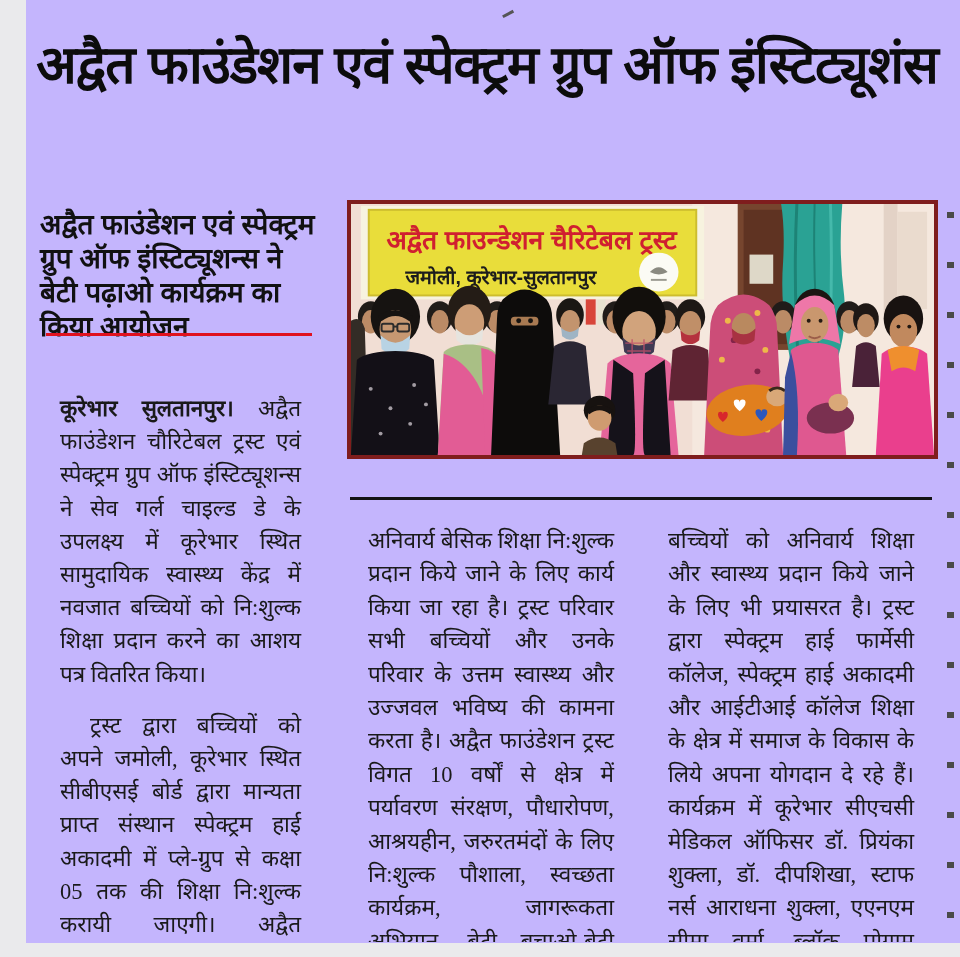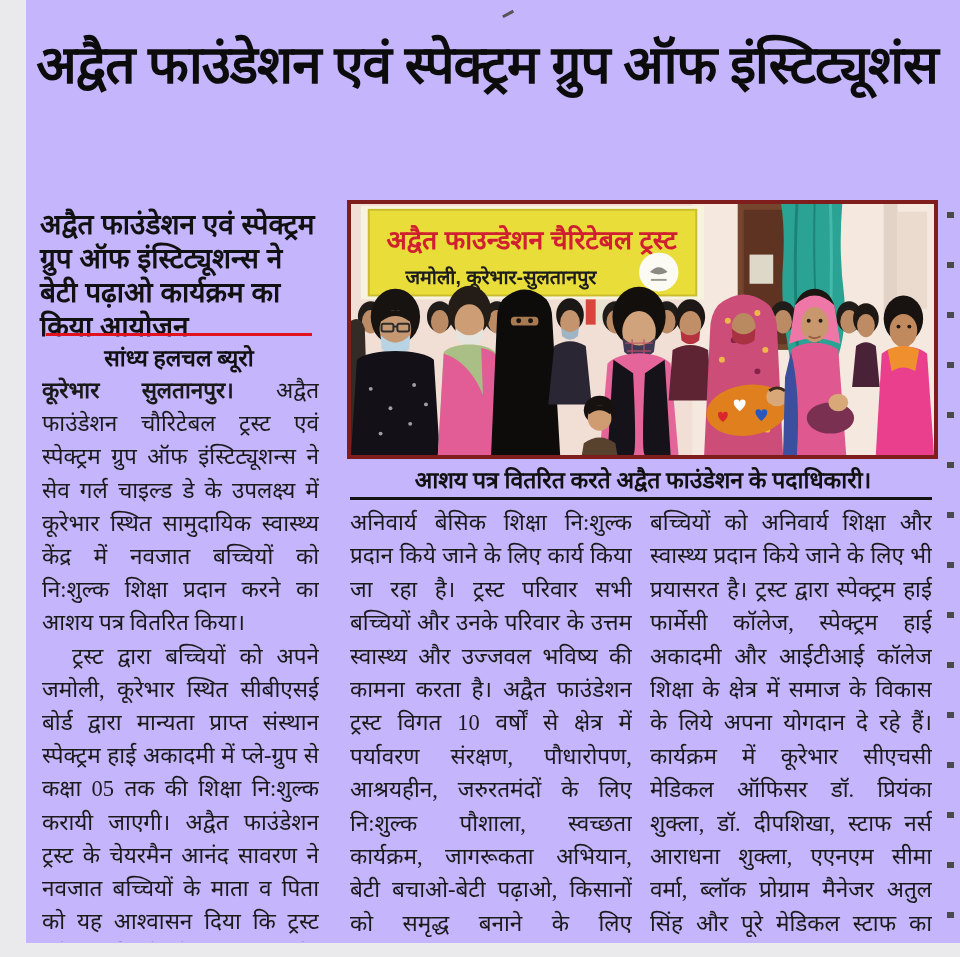"सांध्य हलचल ब्यूरो" div.byline { html: <div>सांध्य हलचल ब्यूरो</div> -> none }
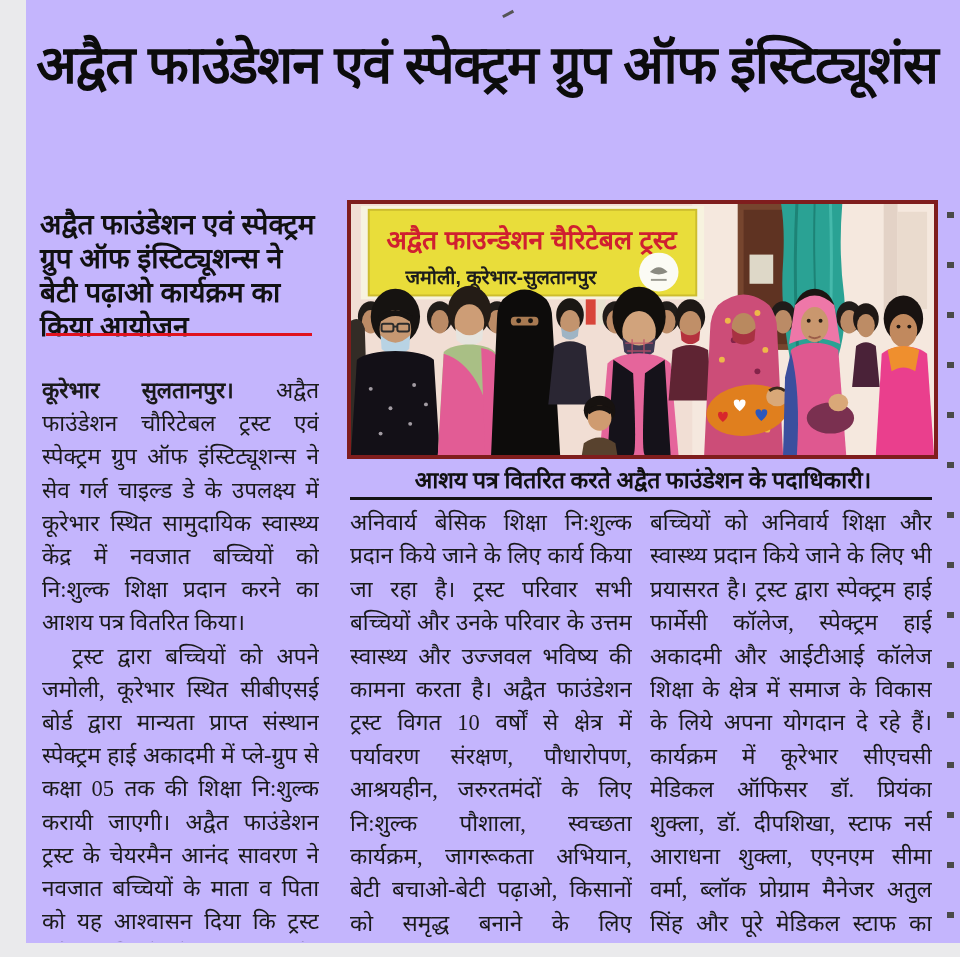"कूरेभार सुलतानपुर। अद्वैत फाउंडेशन" .body-col p { margin: 0 -> 18px }
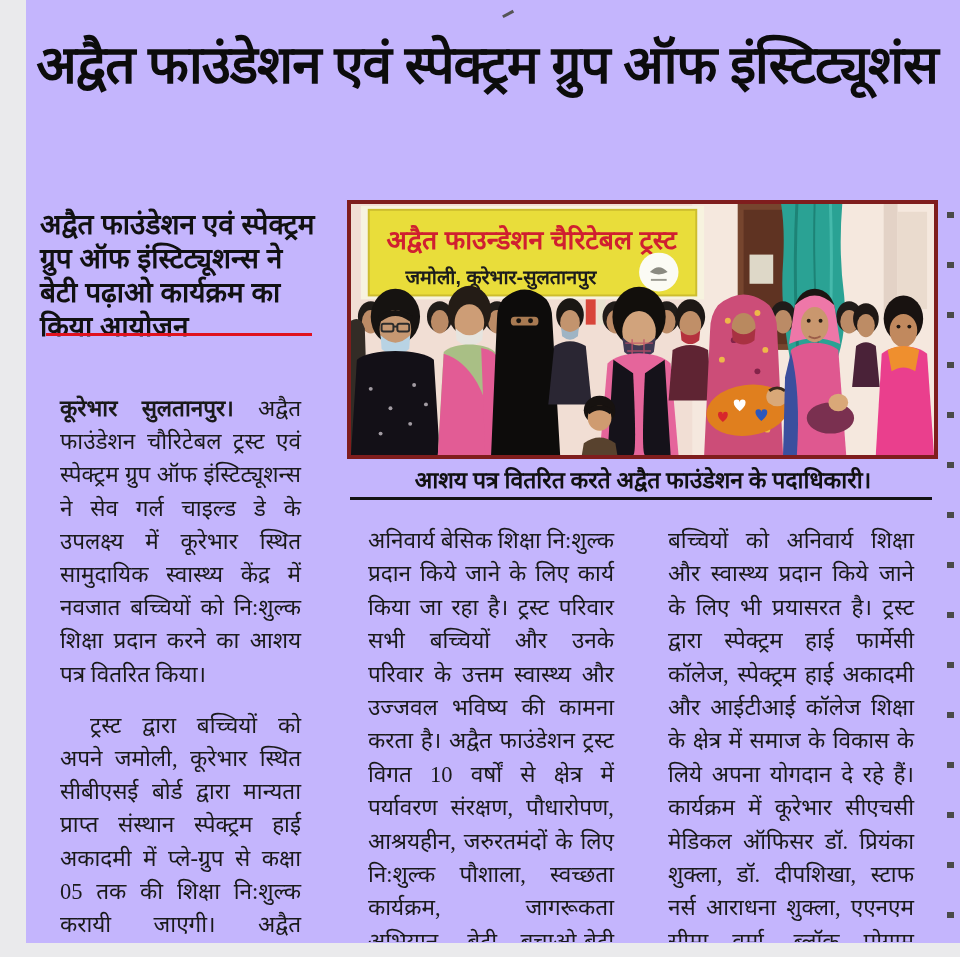"आशय पत्र वितरित करते अद्वैत" div.photo-caption { html: <div>आशय पत्र वितरित करते अद्वैत फाउंडेशन के पदाधिकारी।</div> -> none }
